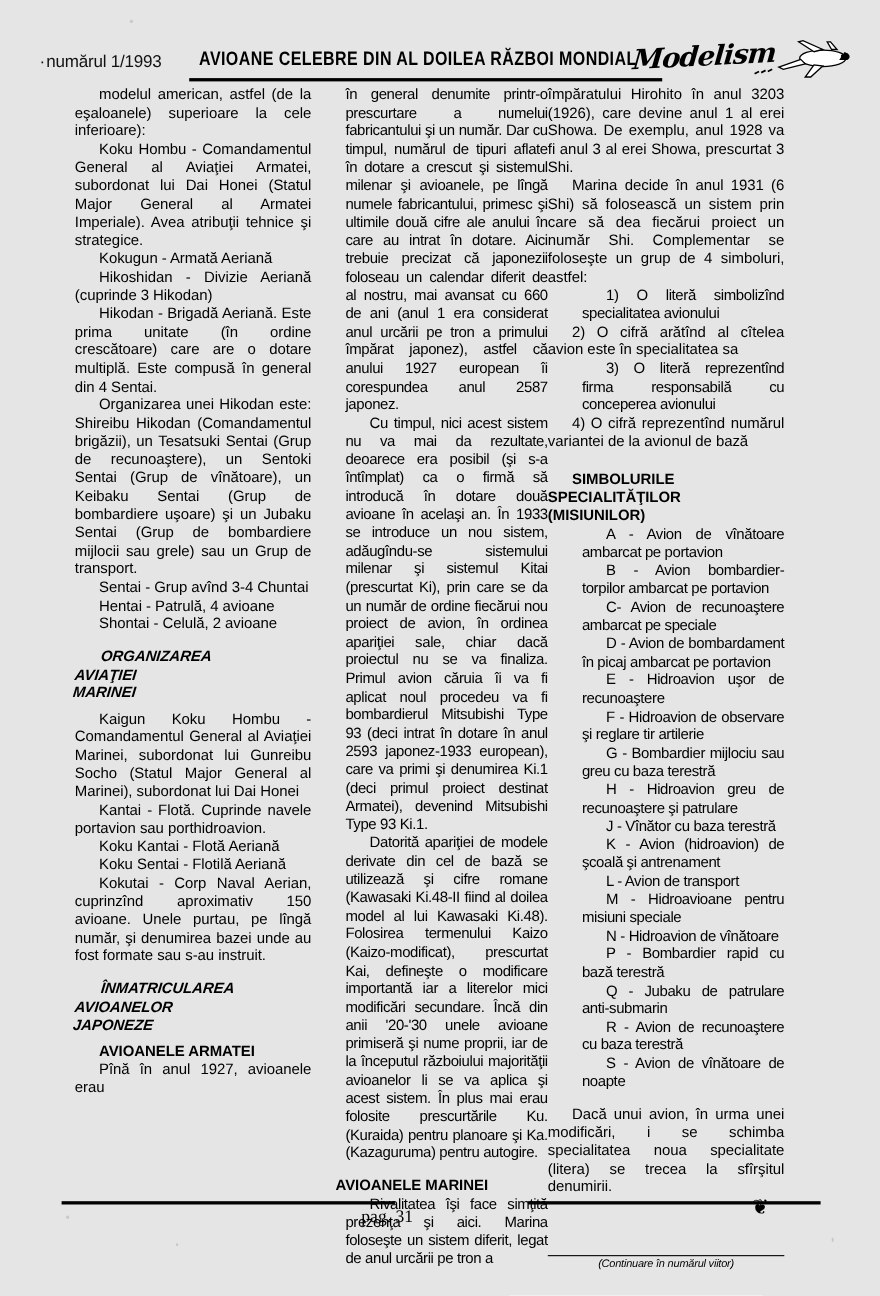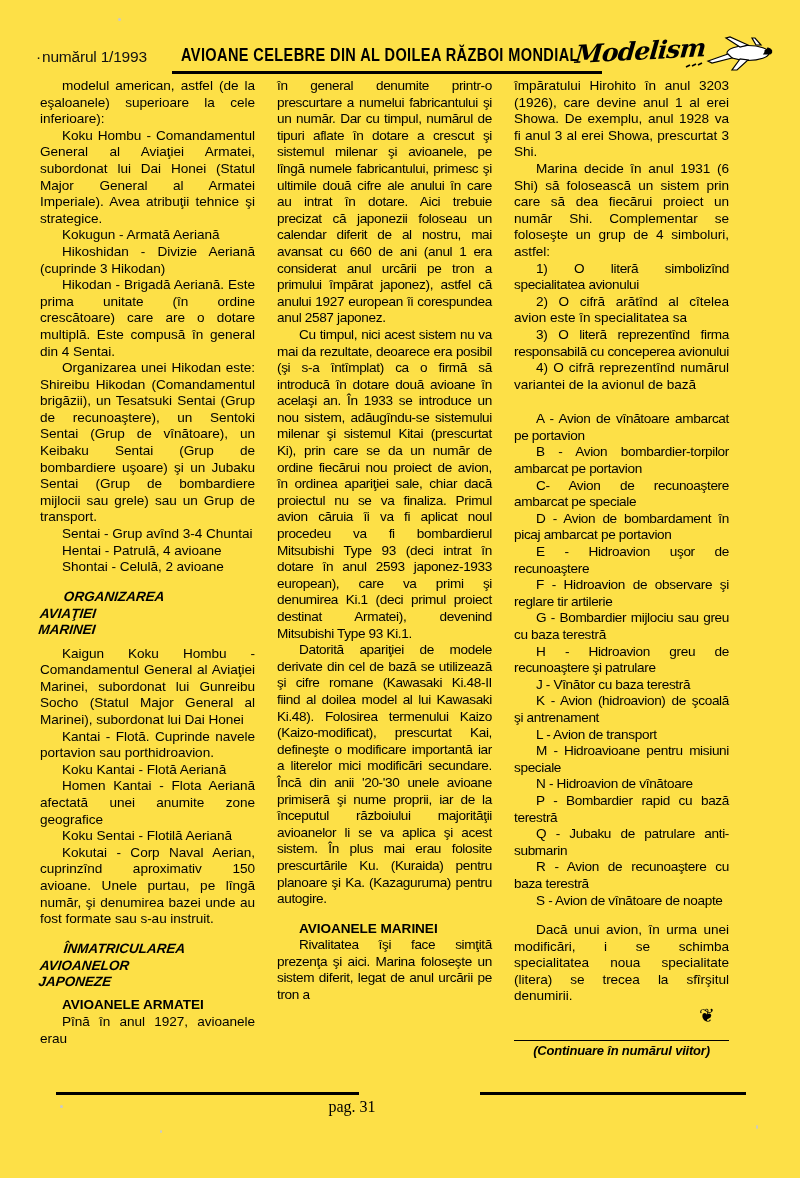"numărul 1/1993" .page { background: #fde047 -> #e5e5e5 }
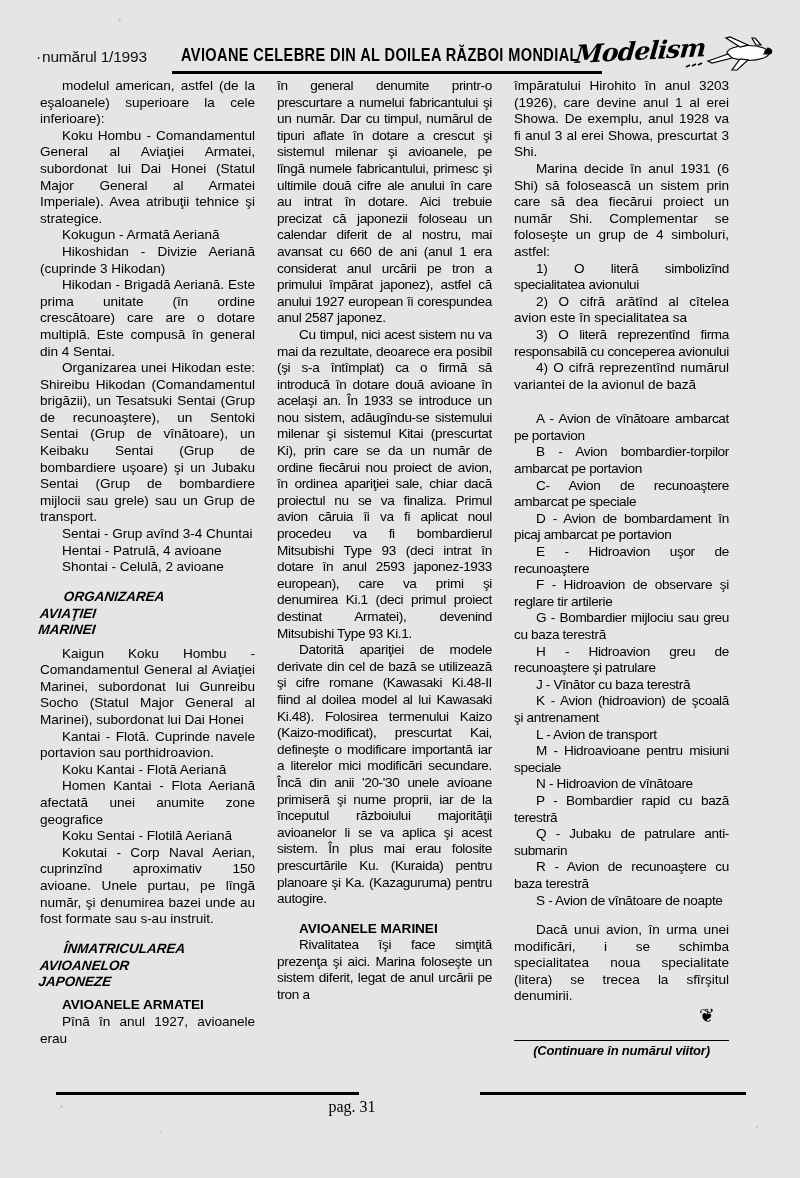"modelul american, astfel (de la" .columns { gap: 22px -> none; left: 40px -> 68px }
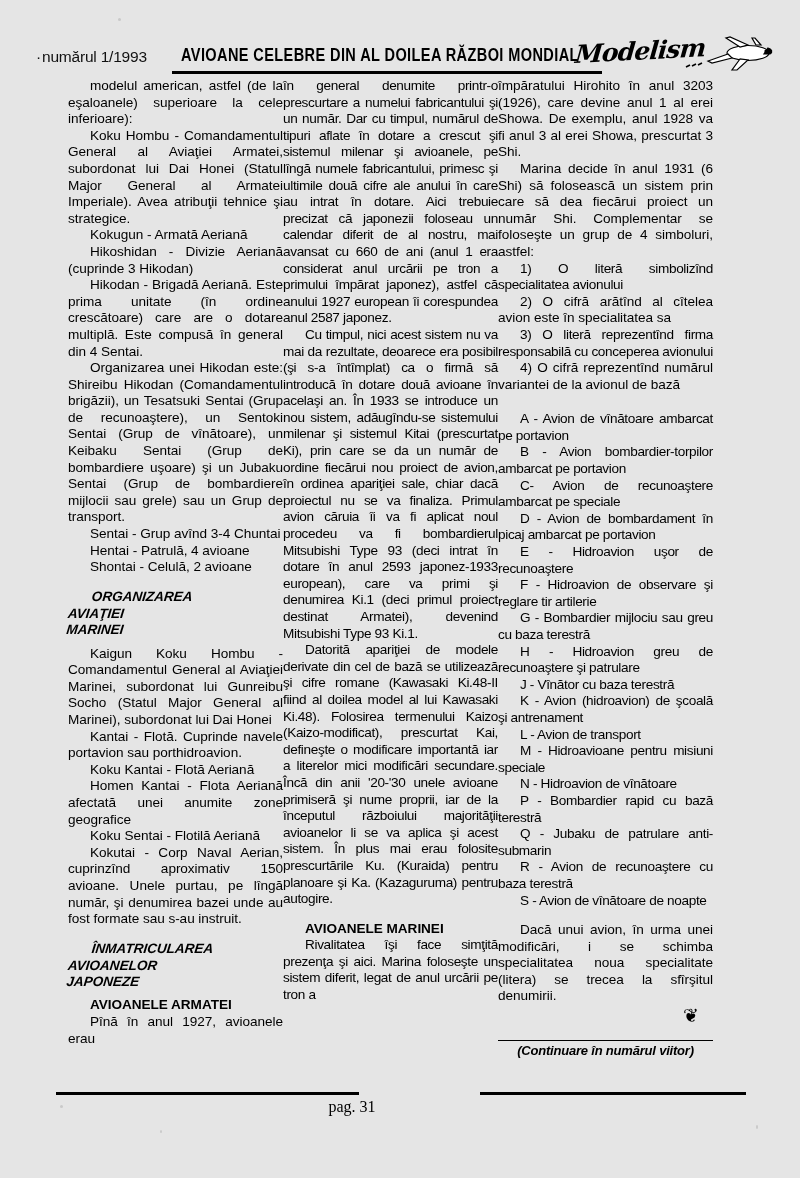"în general denumite printr-o prescurtare" .col p.tight { margin-left: none -> 31px }
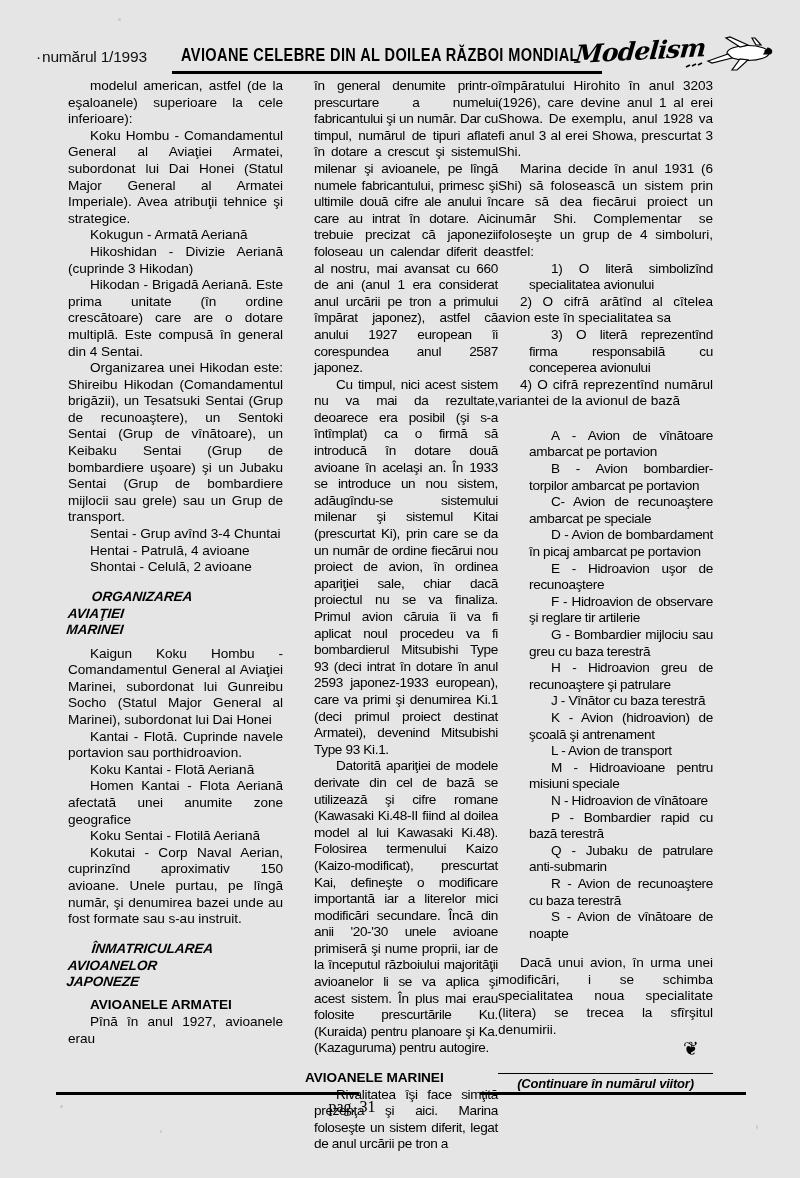"SIMBOLURILE" p.subhead { html: none -> <p>SIMBOLURILE SPECIALITĂŢILOR (MISIUNILOR)</p> }
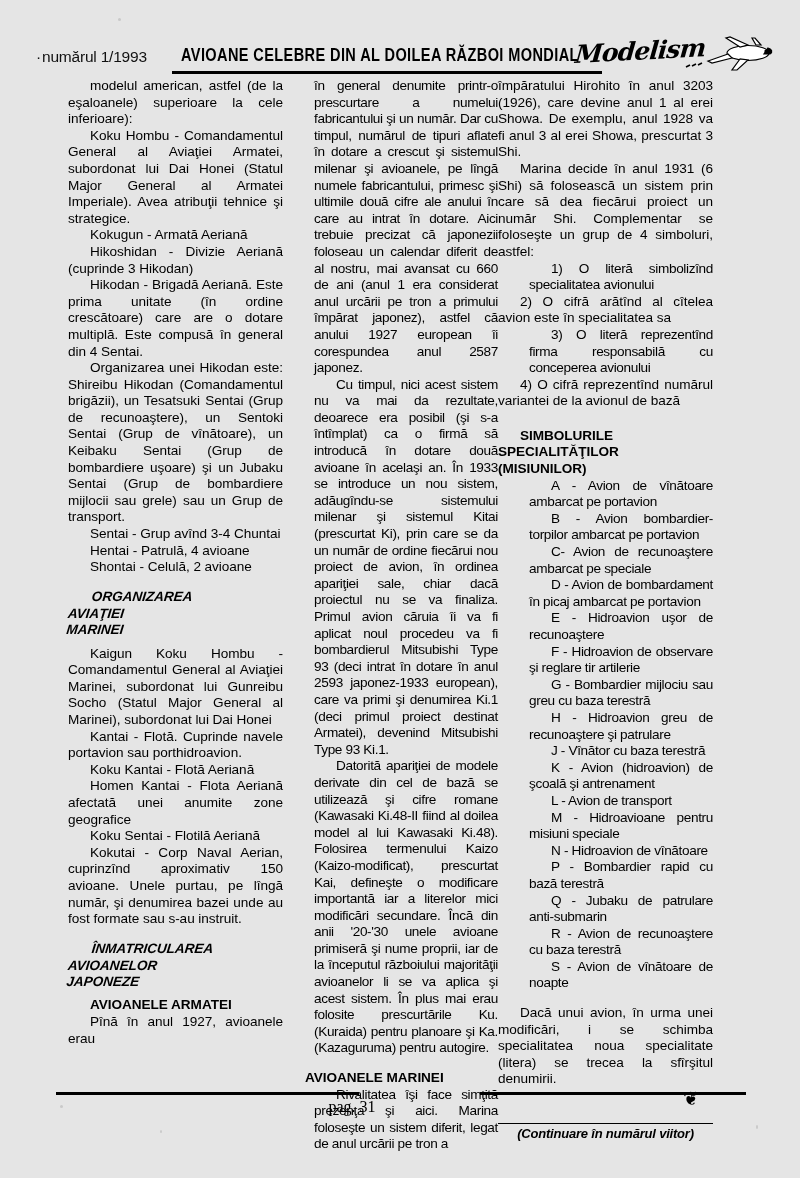"Homen Kantai - Flota Aeriană" p { html: <p>Homen Kantai - Flota Aeriană afectată unei anumite zone geografice</p> -> none }
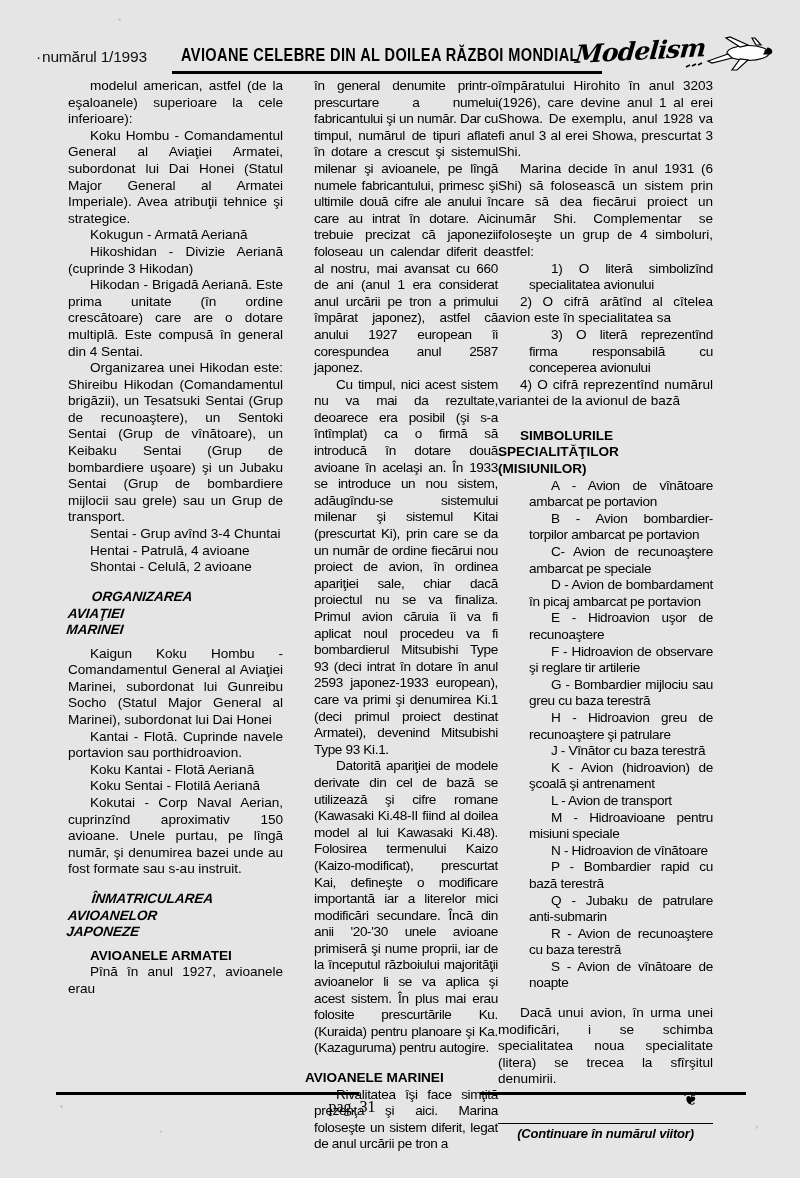"(Continuare în numărul viitor)" .continuare { font-size: 13px -> 10px; font-weight: bold -> none; margin-top: 2px -> 20px }
